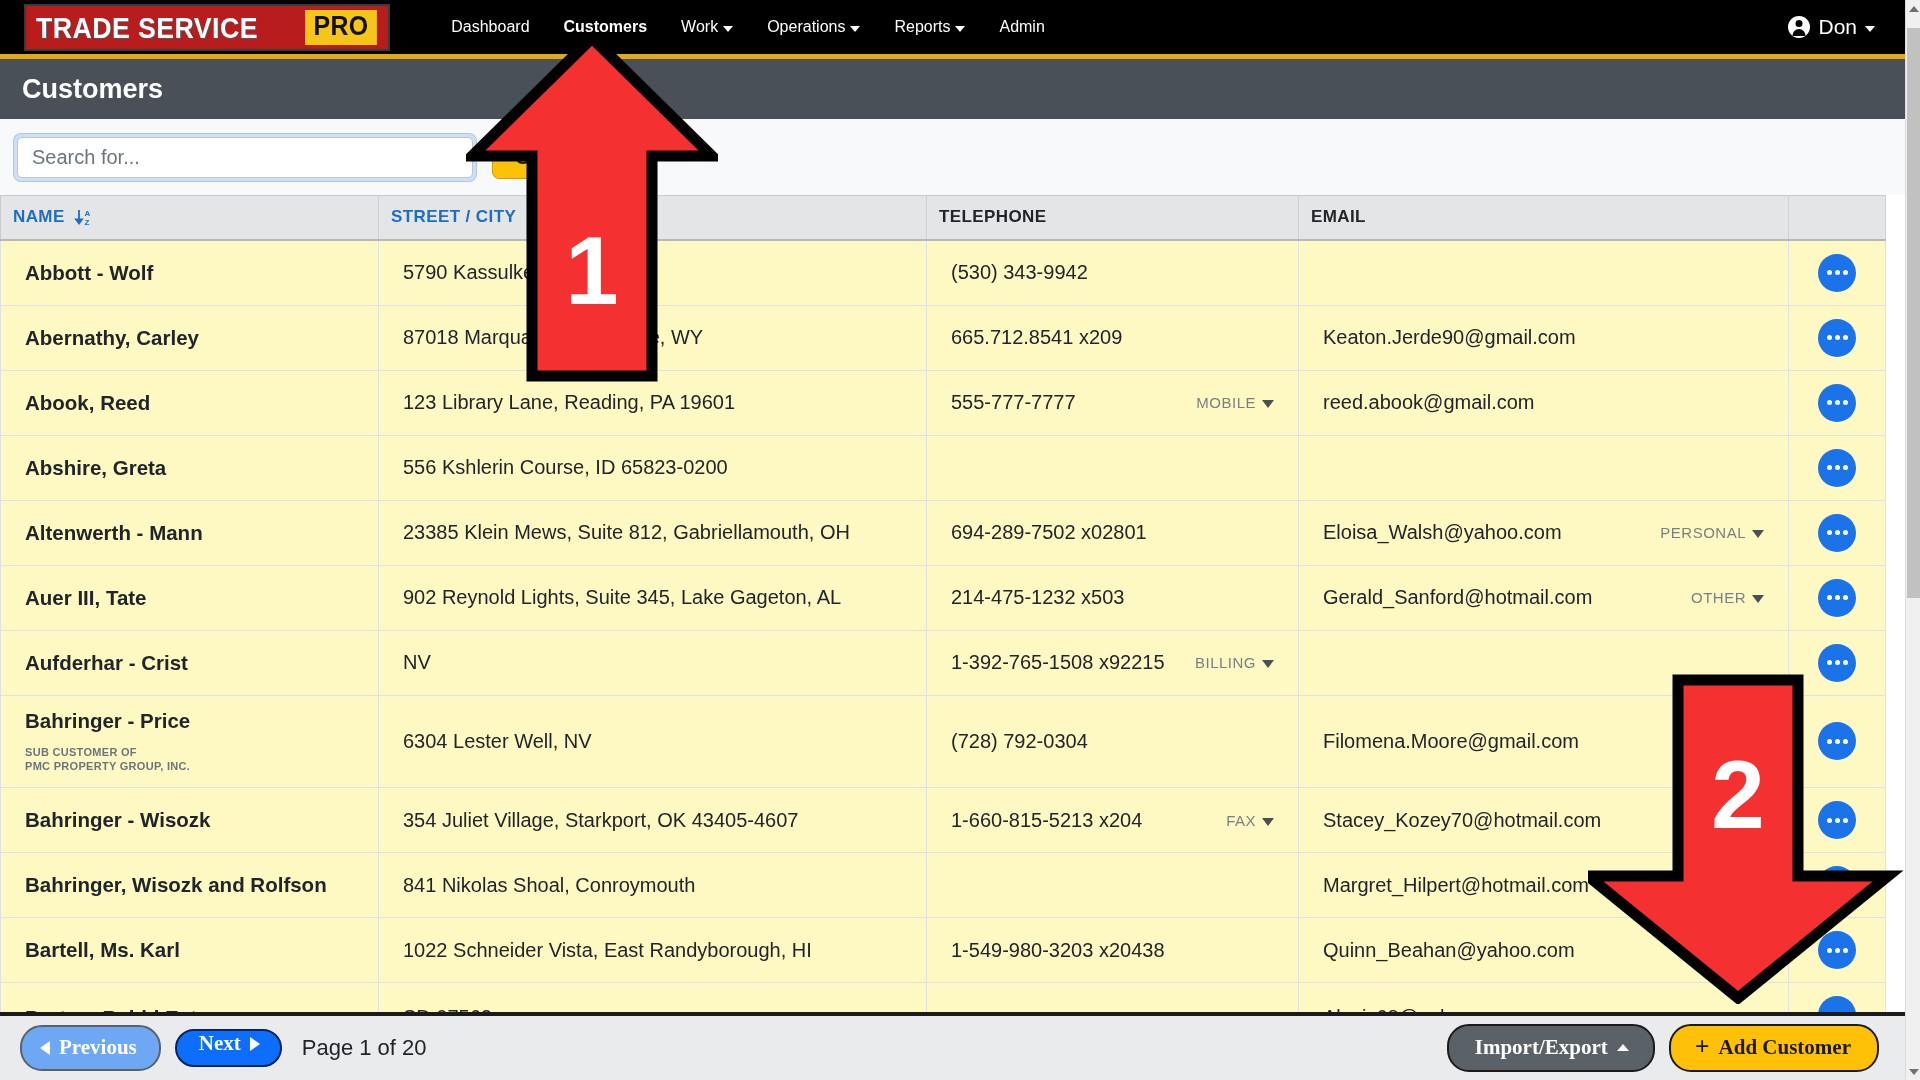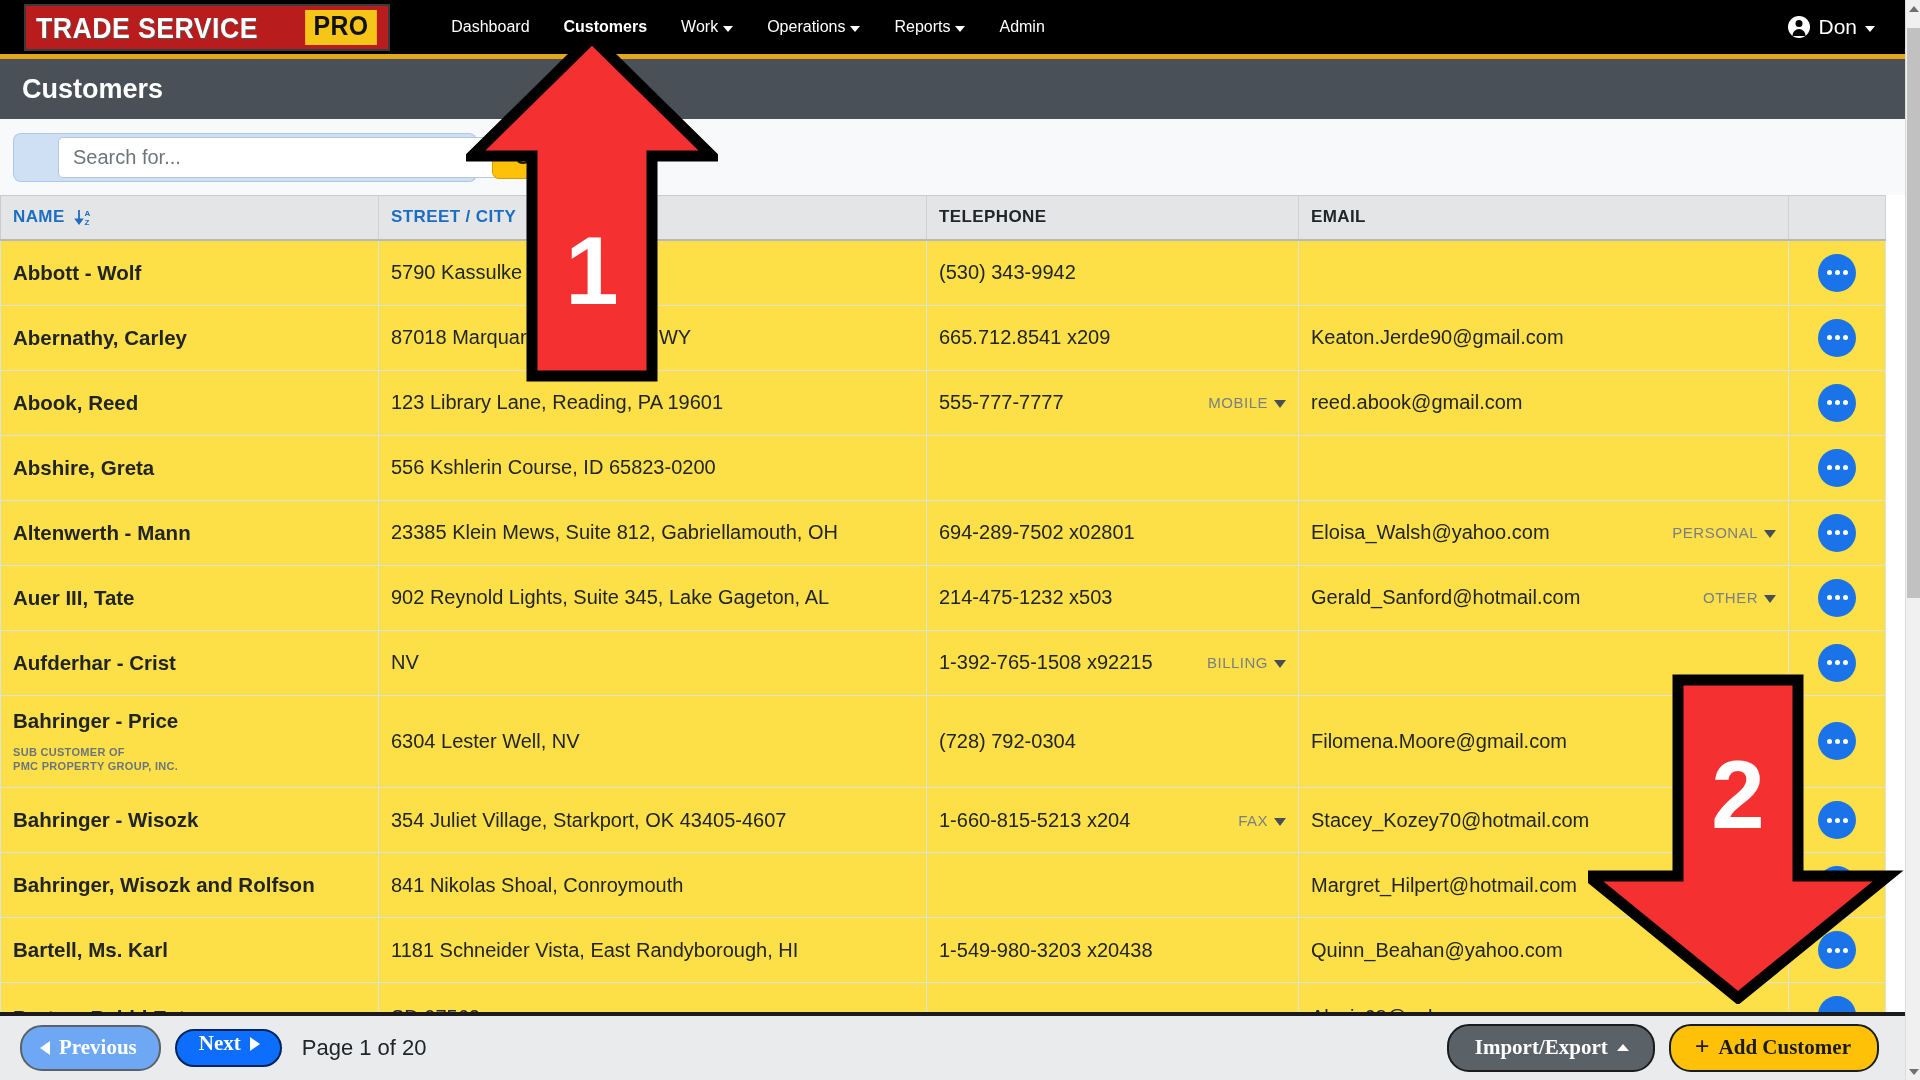"Search for..." .search-input { margin-left: 41px -> none }
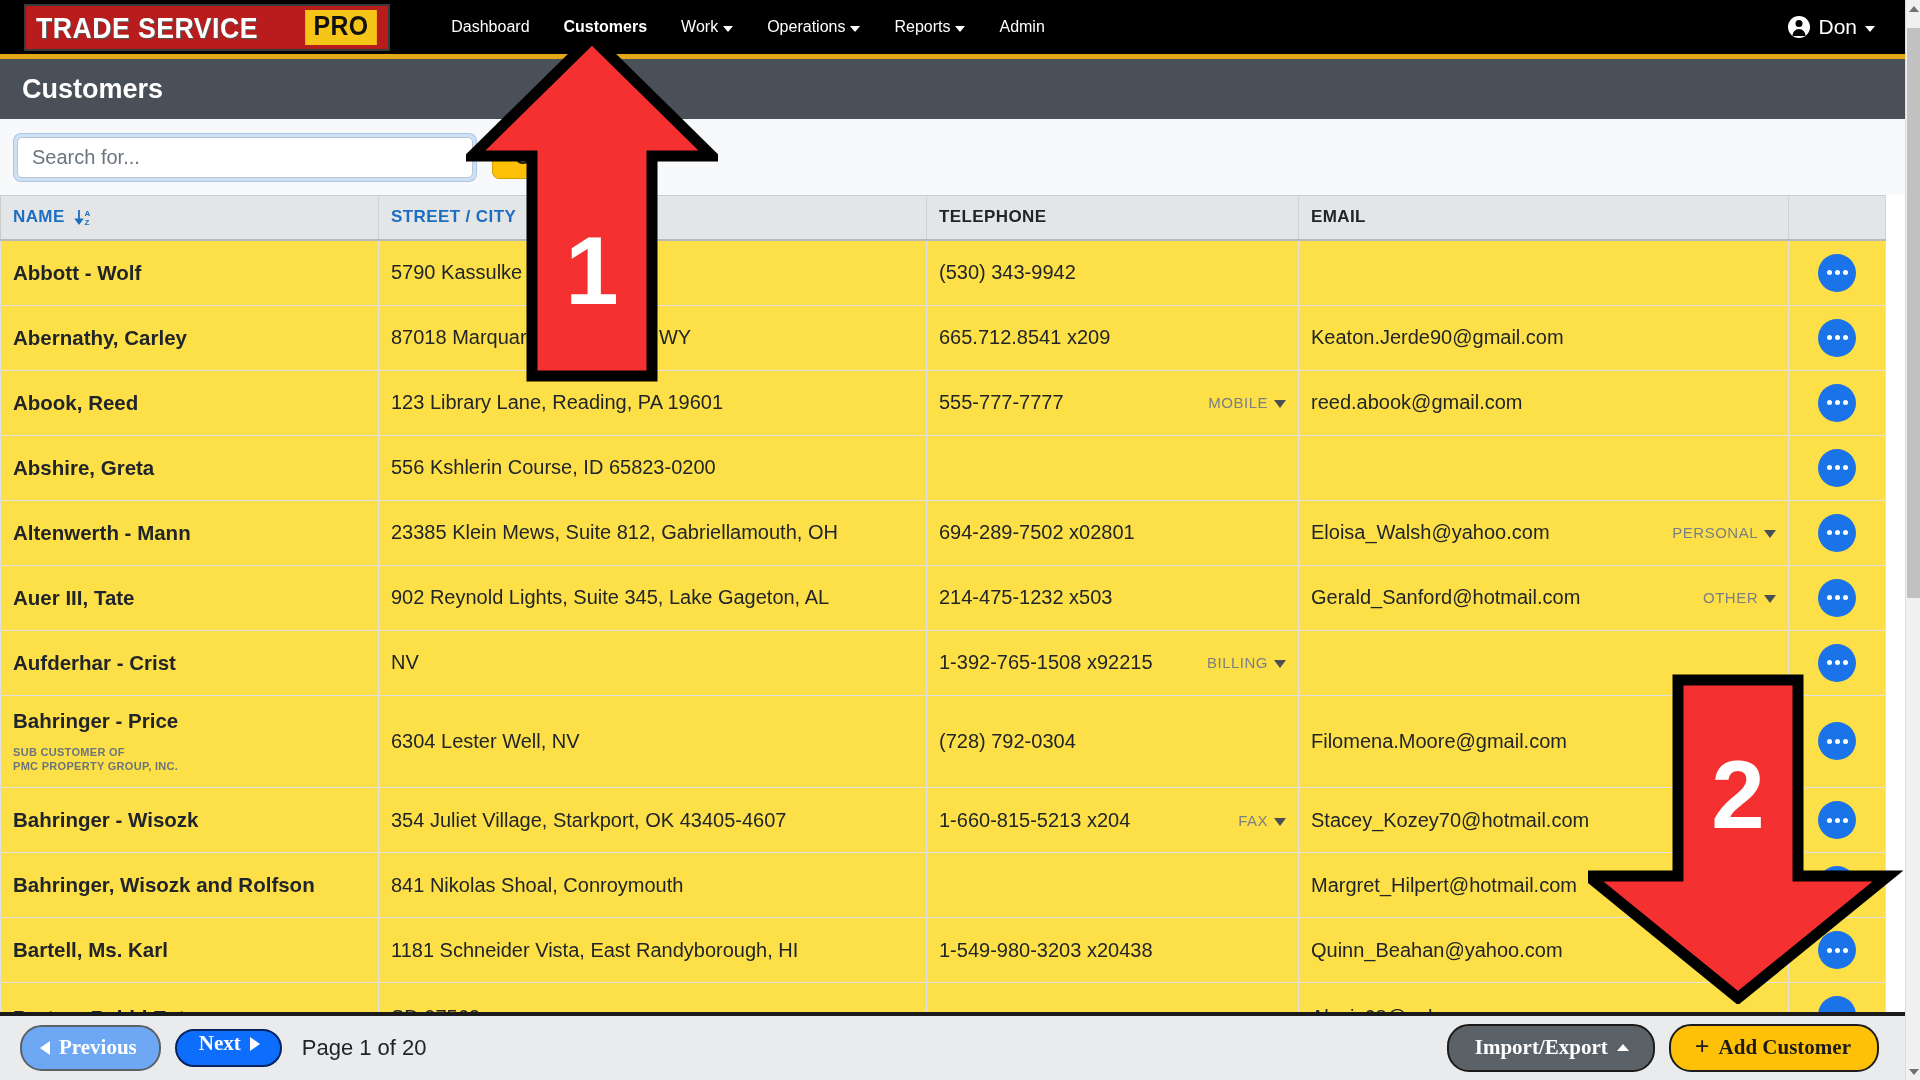"Abbott - Wolf" table.customers td { background: #fde047 -> #fef9c3; padding: 13px 12px -> 13px 24px }
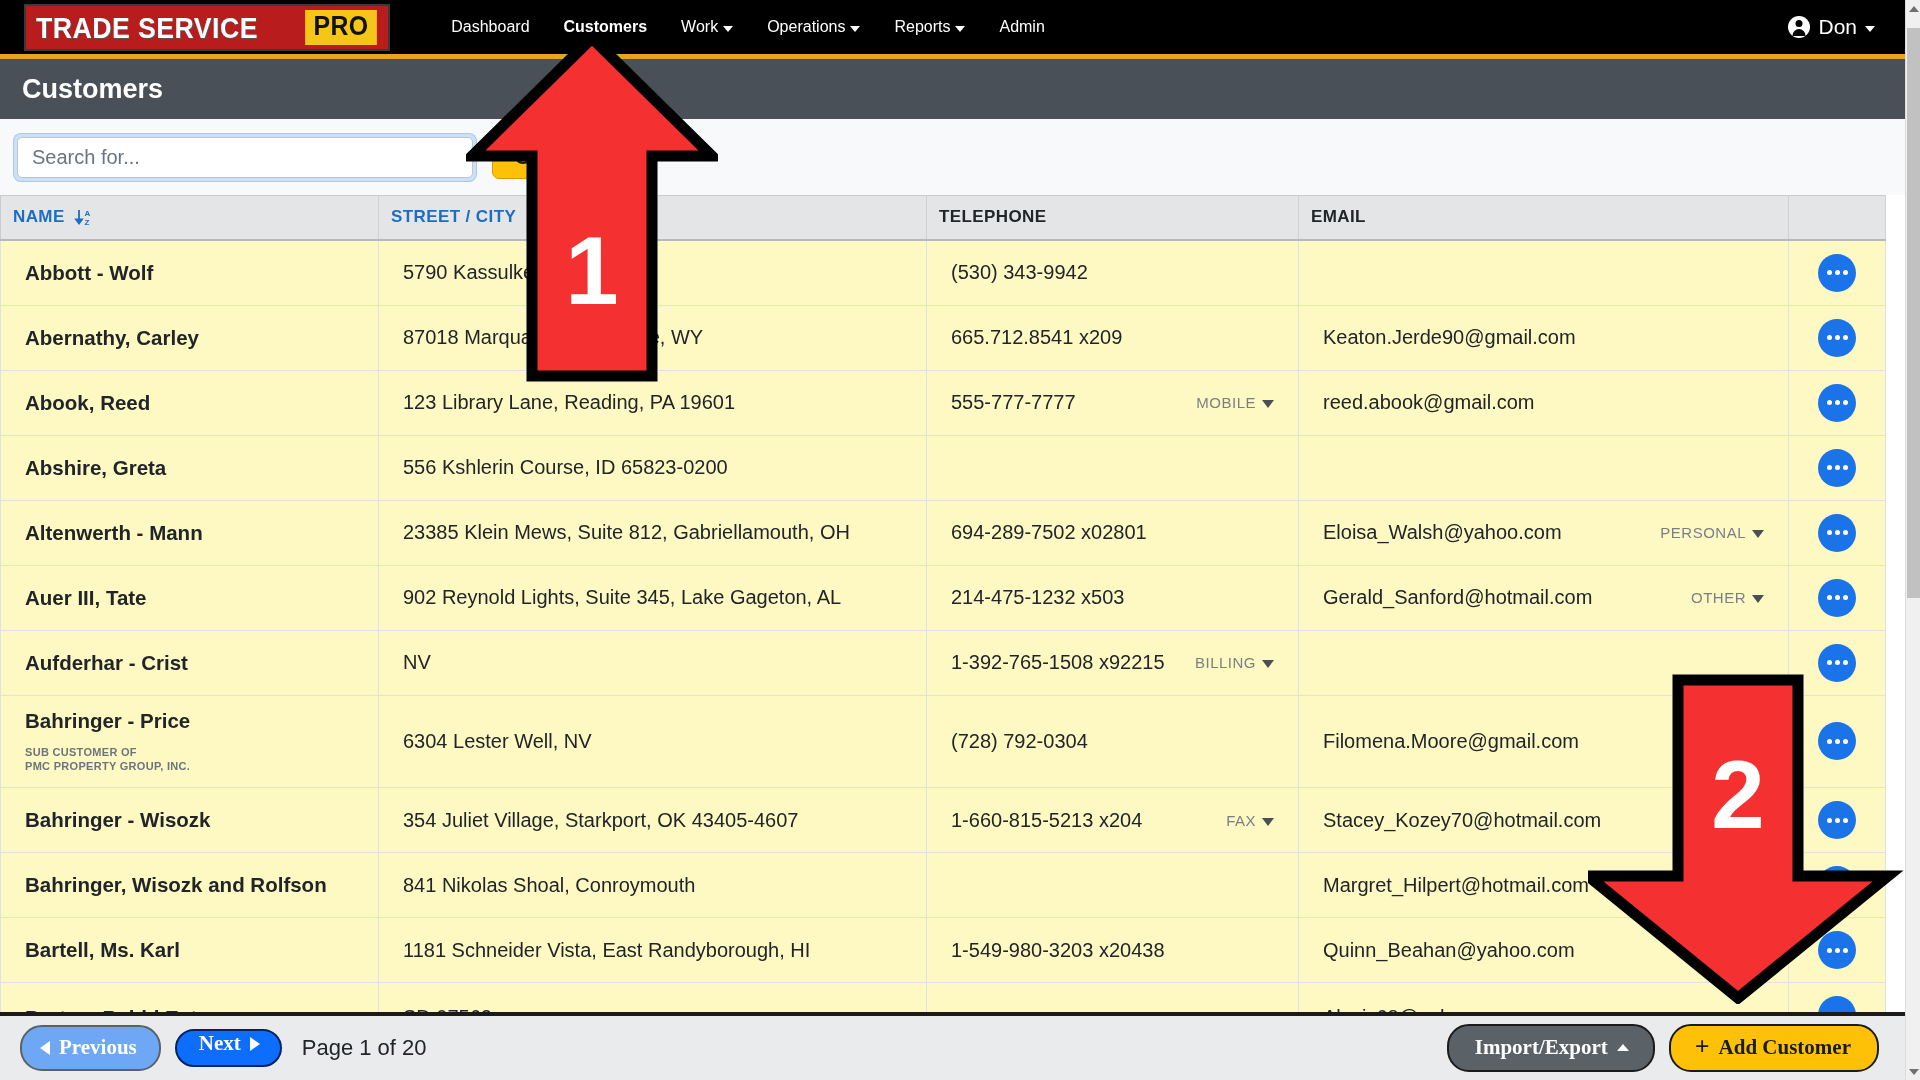"1181 Schneider Vista, East Randyborough," td { text: 1181 -> 1022 }
